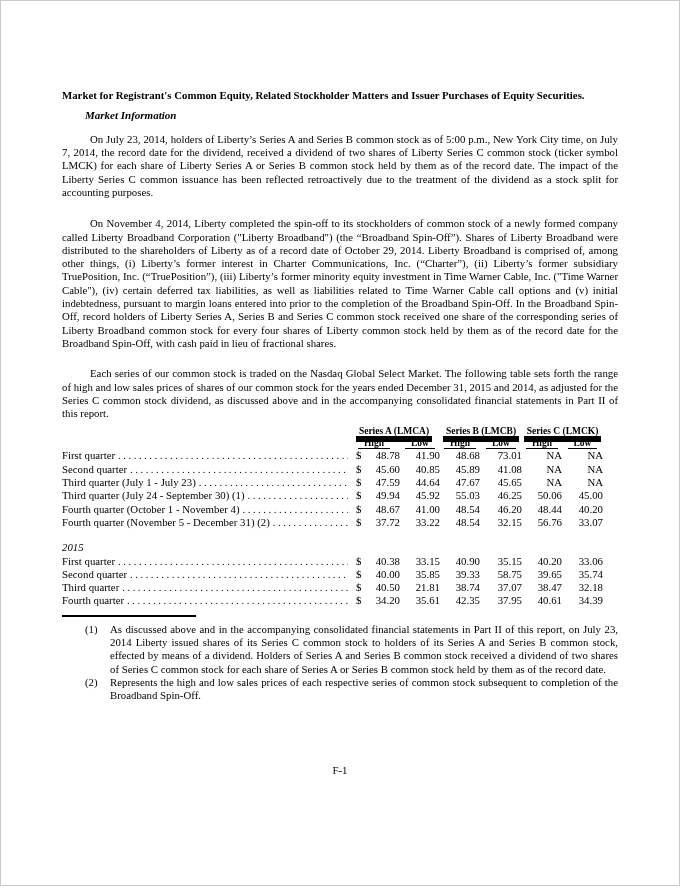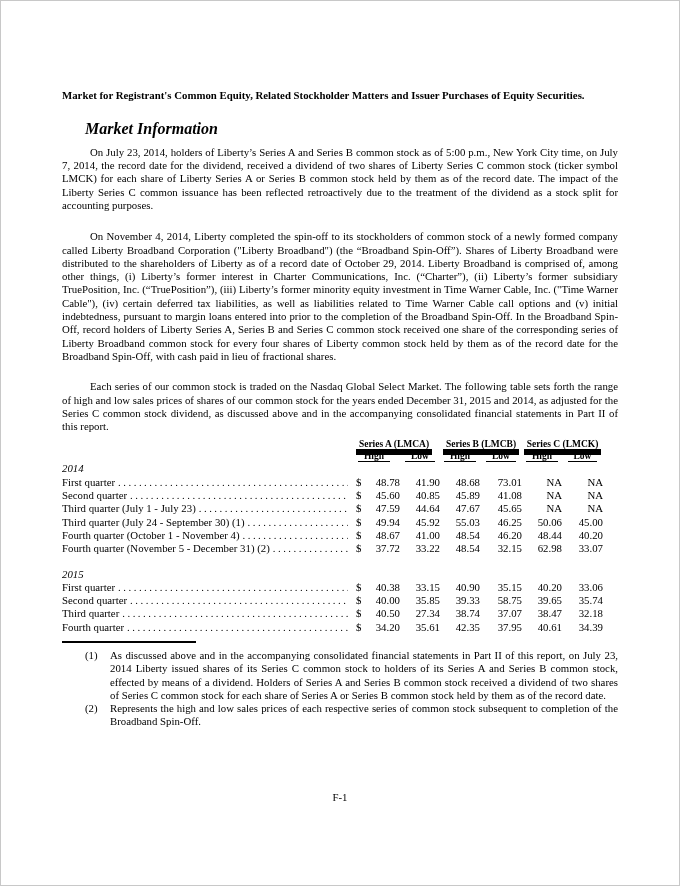"Market Information" .section-heading { font-size: 16px -> 11px; margin: 19px 0 0 23px -> 6px 0 0 23px }
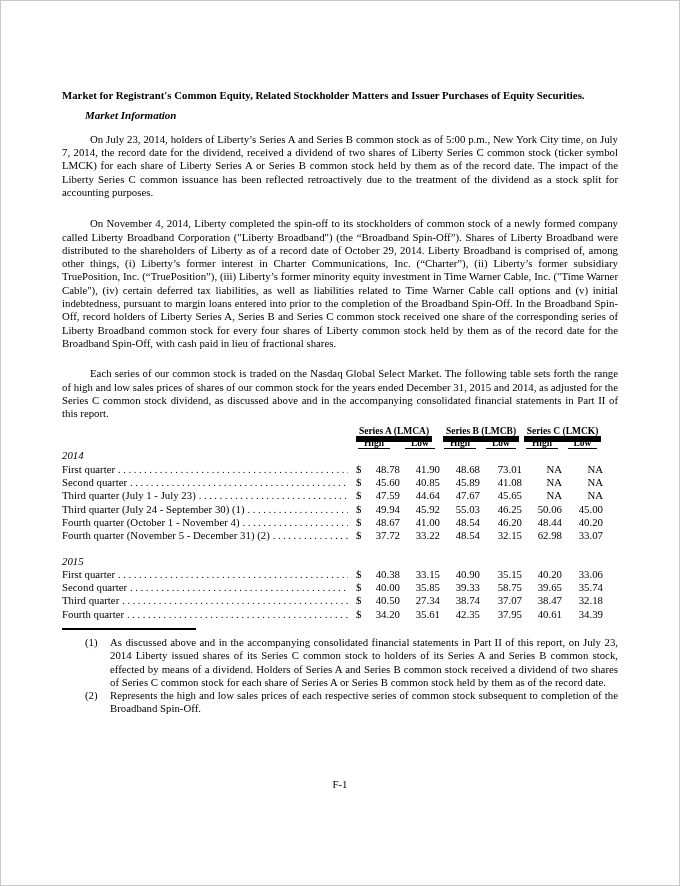"2014" tr.year-row { html: <tr> <td>2014</td> </tr> -> none }
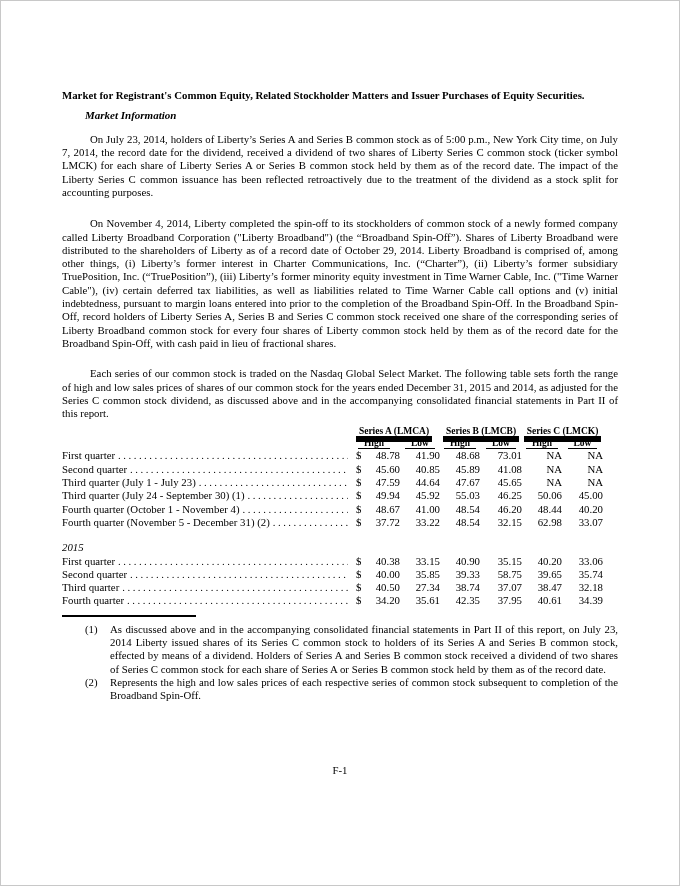"62.98" td.num { text: 62.98 -> 56.76 }
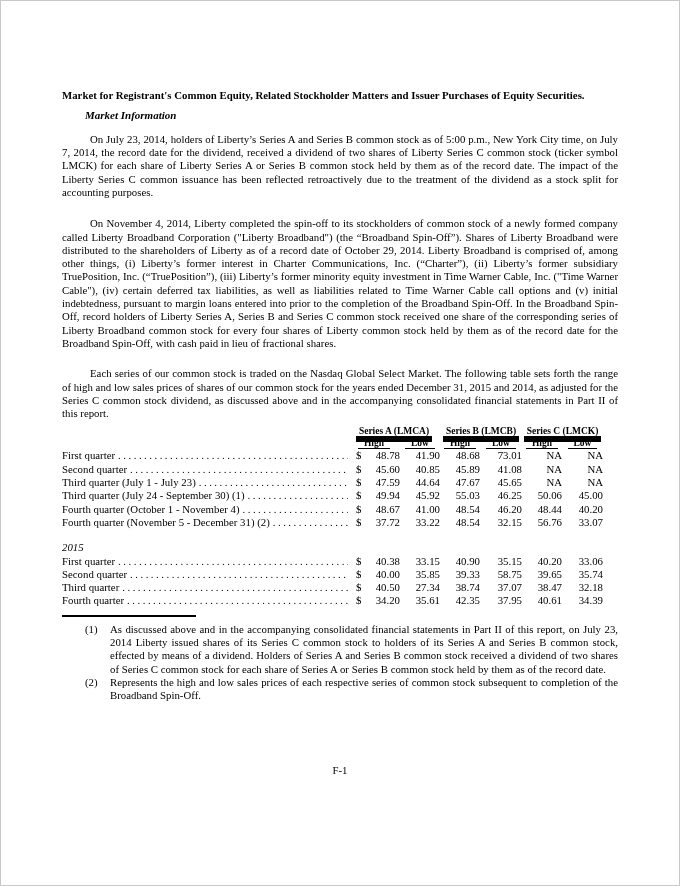"27.34" td.num { text: 27.34 -> 21.81 }
